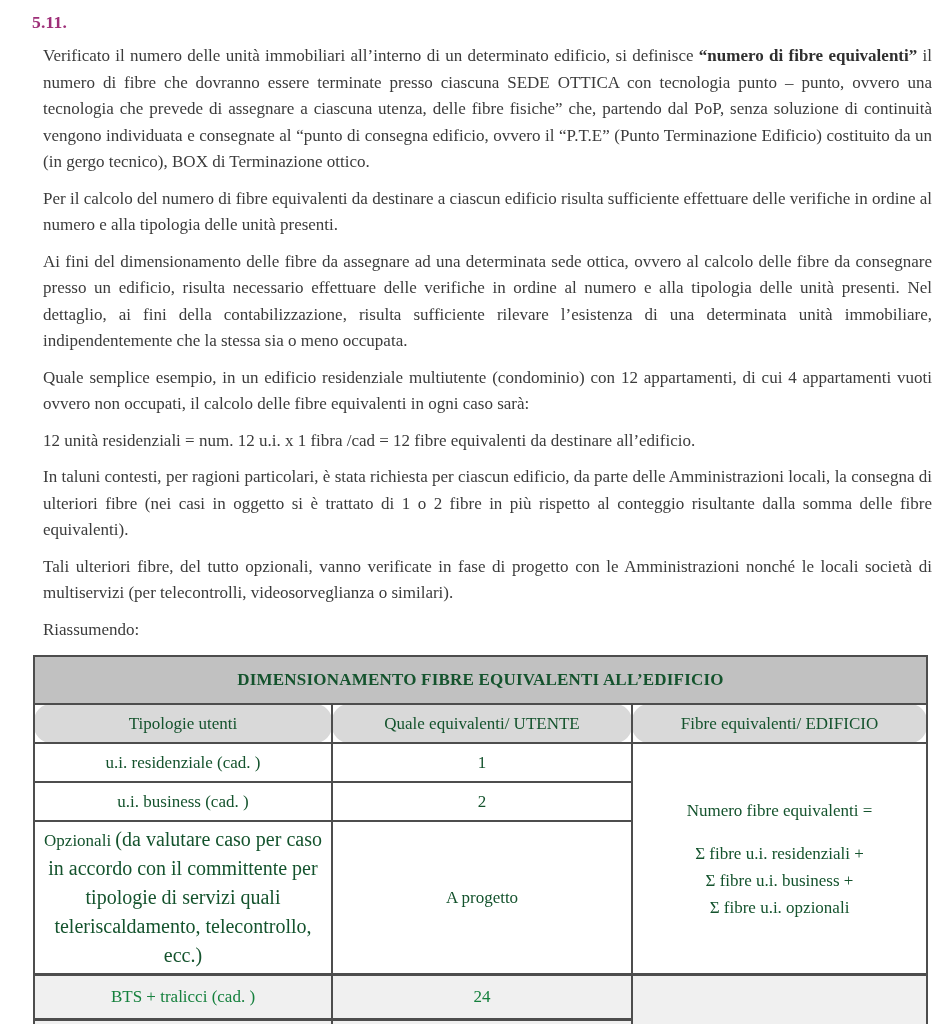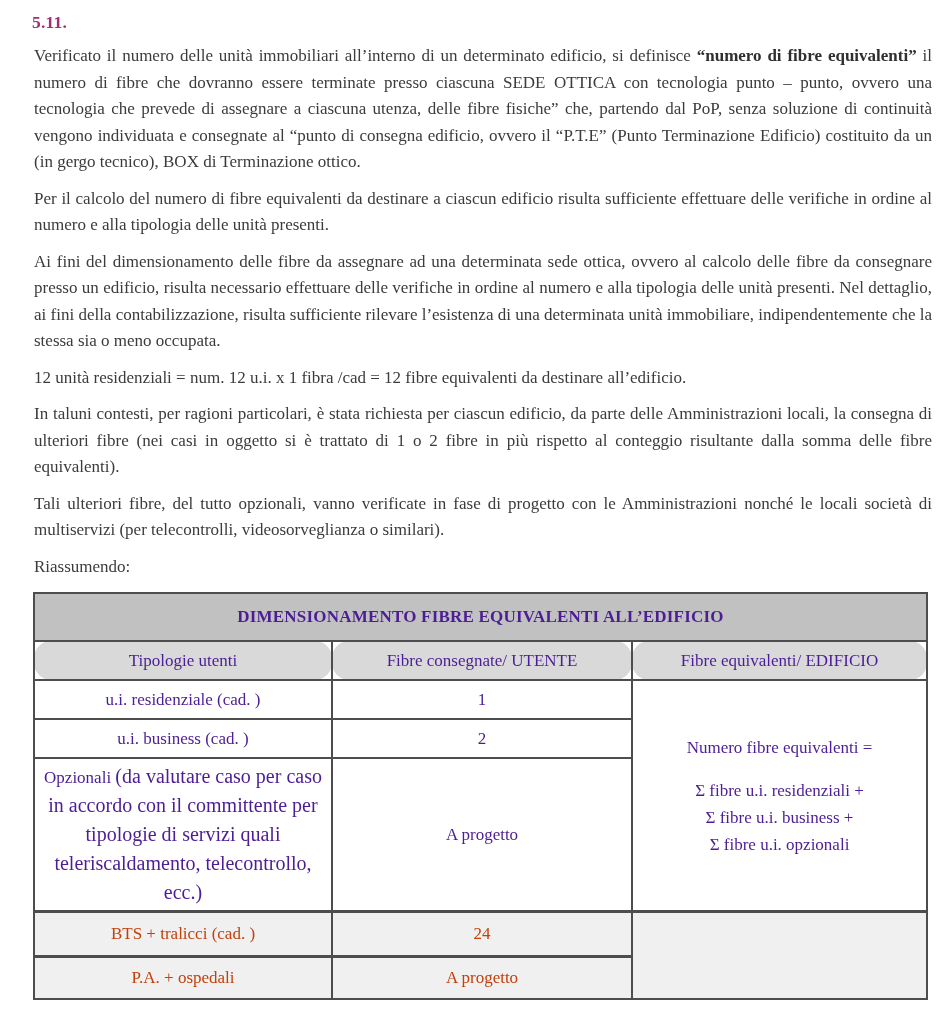"Verificato il numero delle unità" p { margin: 0 0 10px 2px -> 0 0 10px 11px }
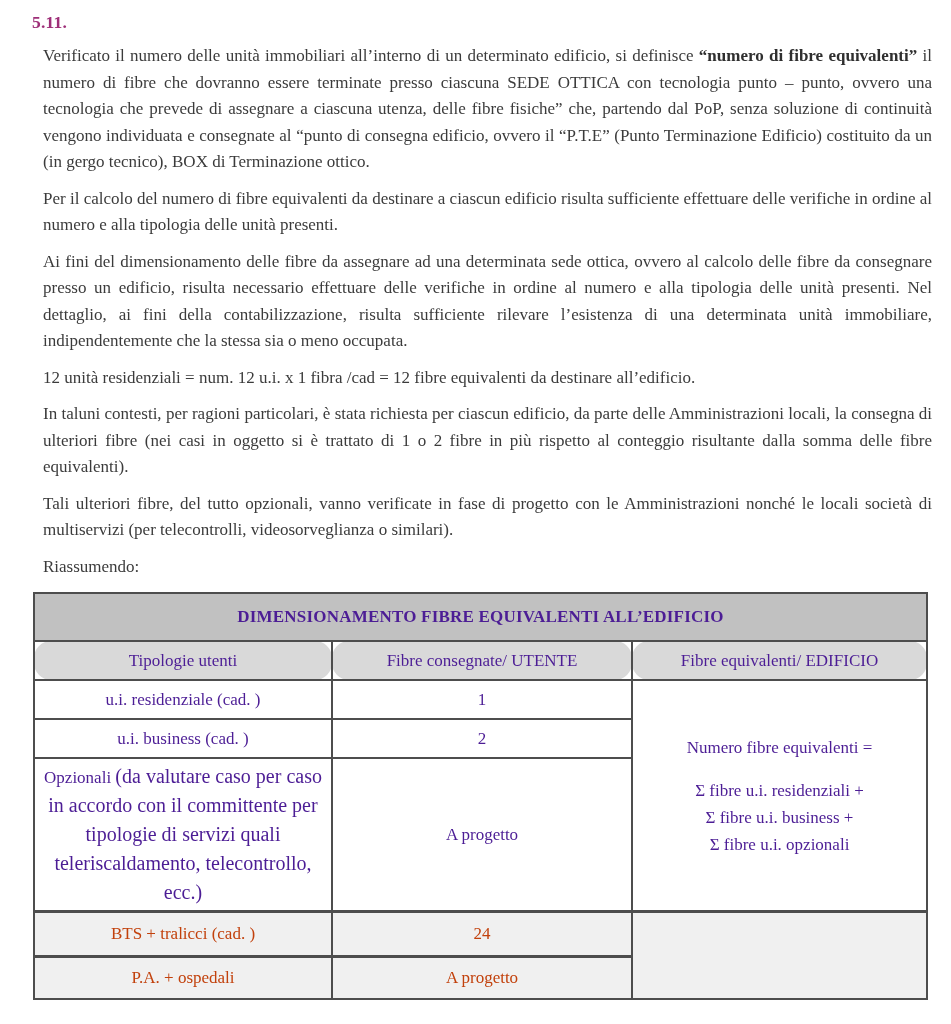"Quale semplice esempio, in un" p { html: none -> <p>Quale semplice esempio, in un edificio residenziale multiutente (condominio) con 12 appartamenti, di cui 4 appartamenti vuoti ovvero non occupati, il calcolo delle fibre equivalenti in ogni caso sarà:</p> }
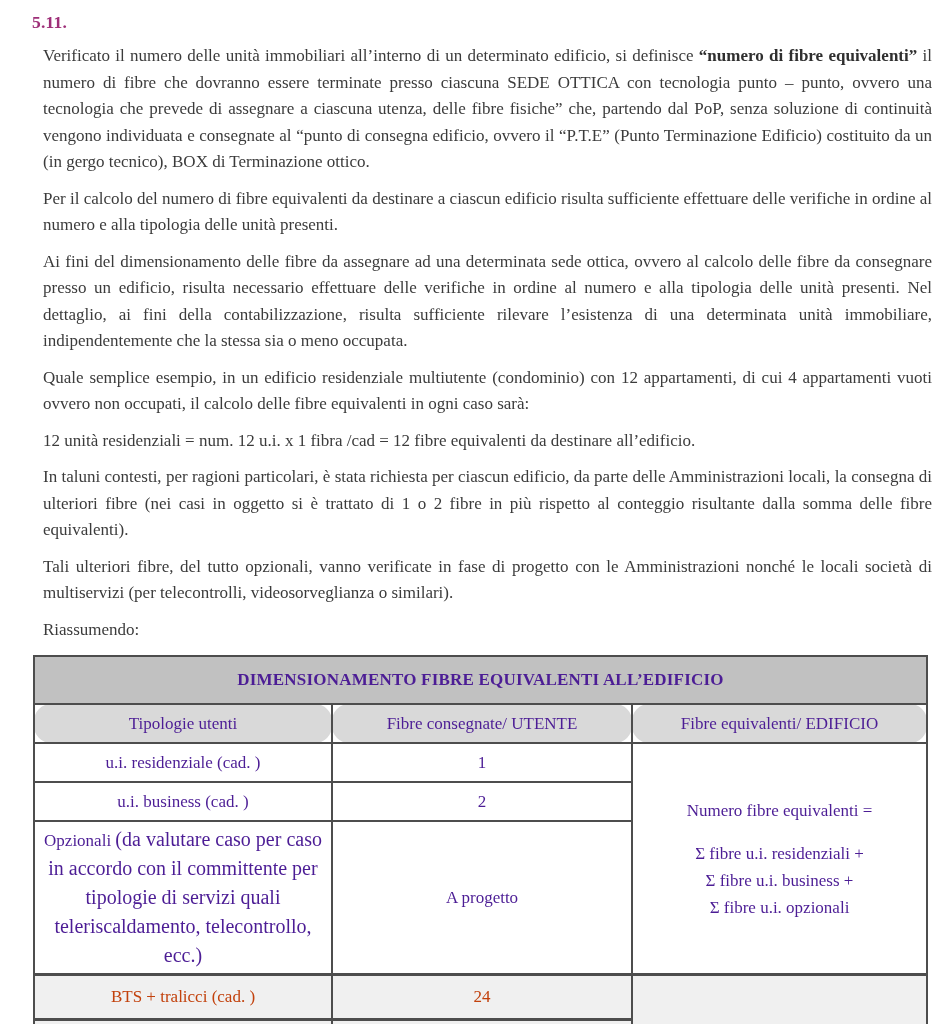"DIMENSIONAMENTO FIBRE EQUIVALENTI" table.fibre td { color: #4c1d95 -> #14532d }
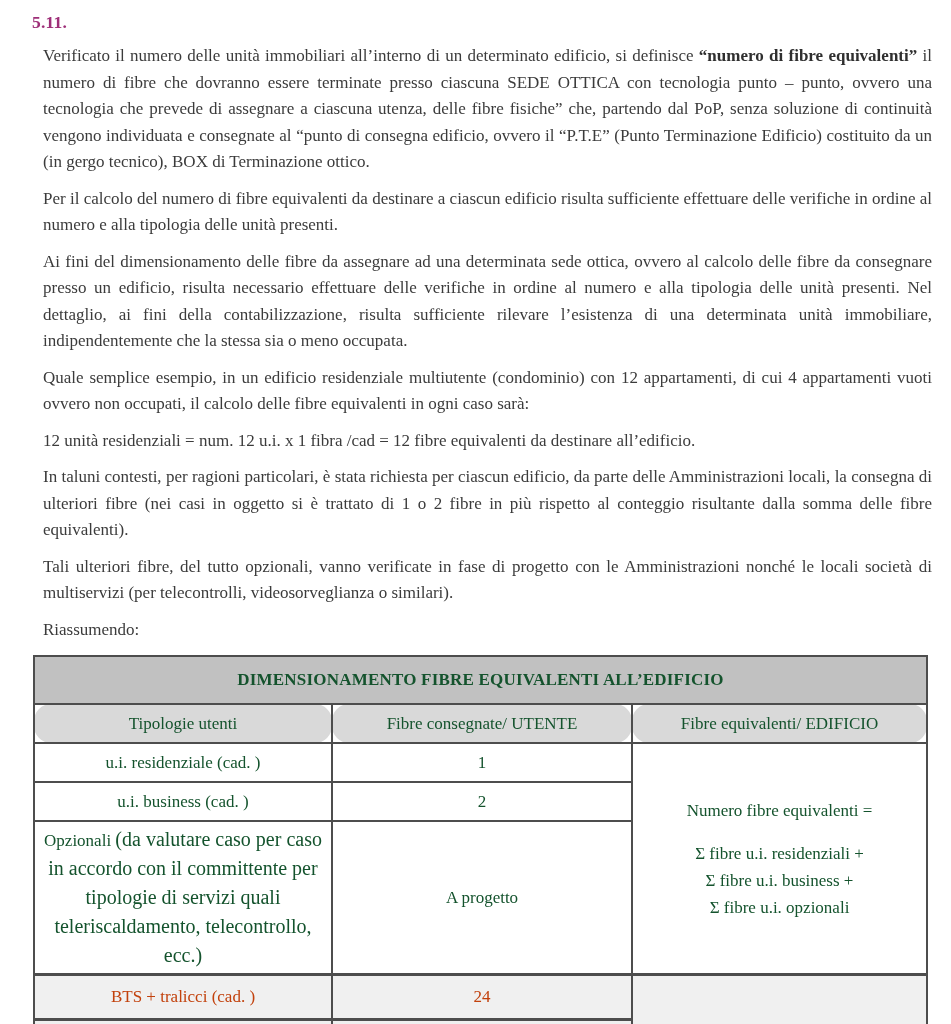"Fibre consegnate/ UTENTE" td { text: Fibre consegnate/ -> Quale equivalenti/ }
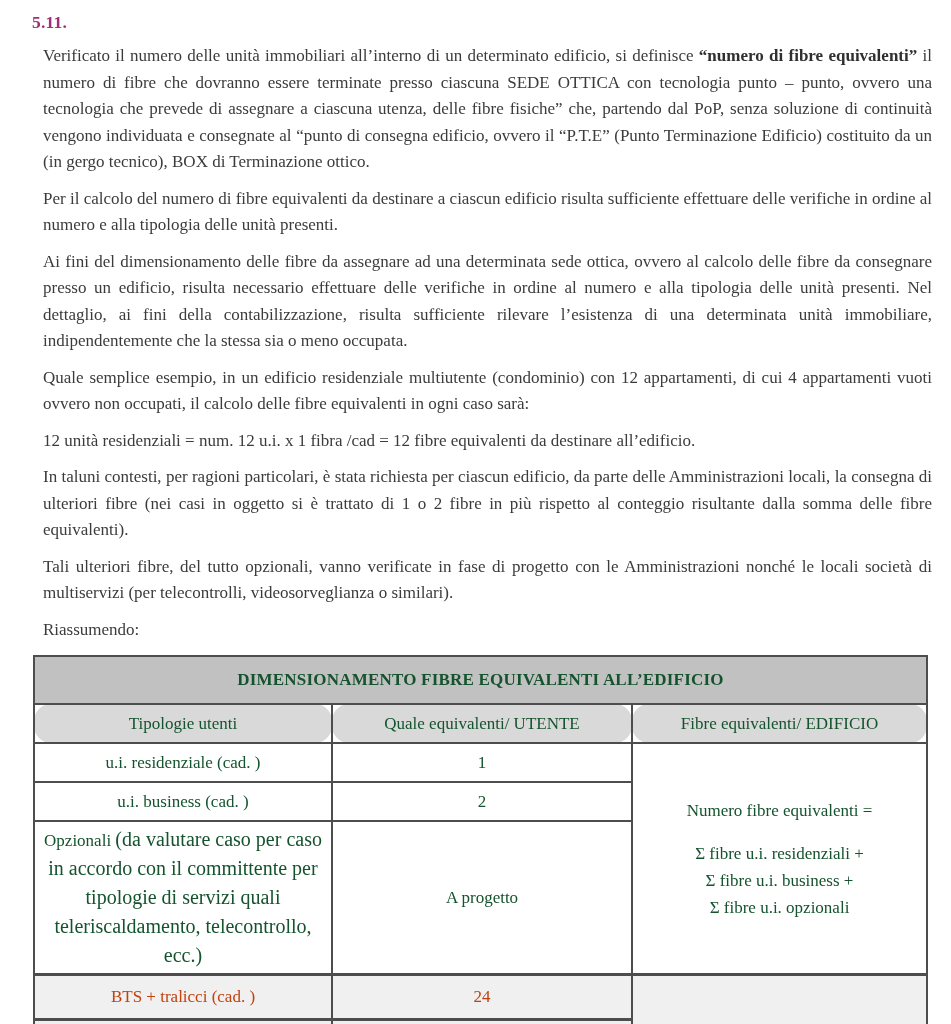"BTS + tralicci (cad. )" tr.r-hl td { color: #c2410c -> #15803d }
